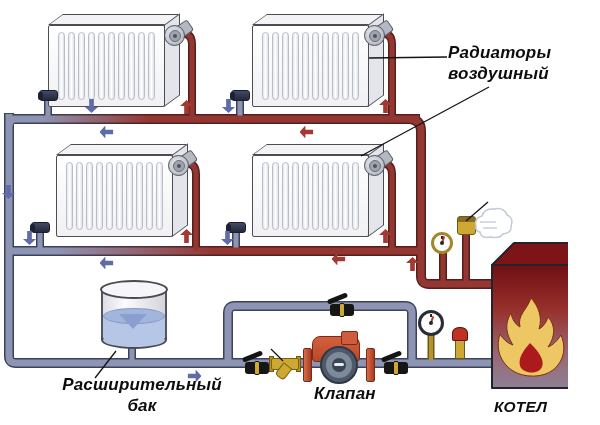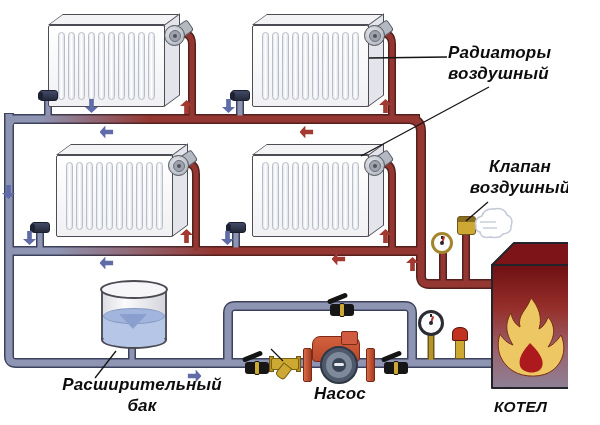"Клапан" div.lbl { html: <div> <div>Клапан</div> <div>воздушный</div> </div> -> none }
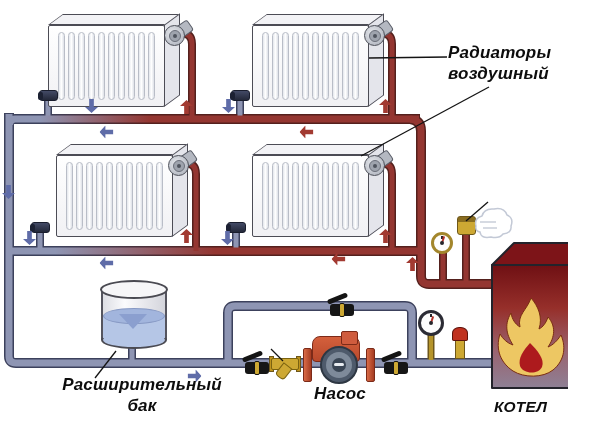"Насос" div.lbl { text: Насос -> Клапан }
